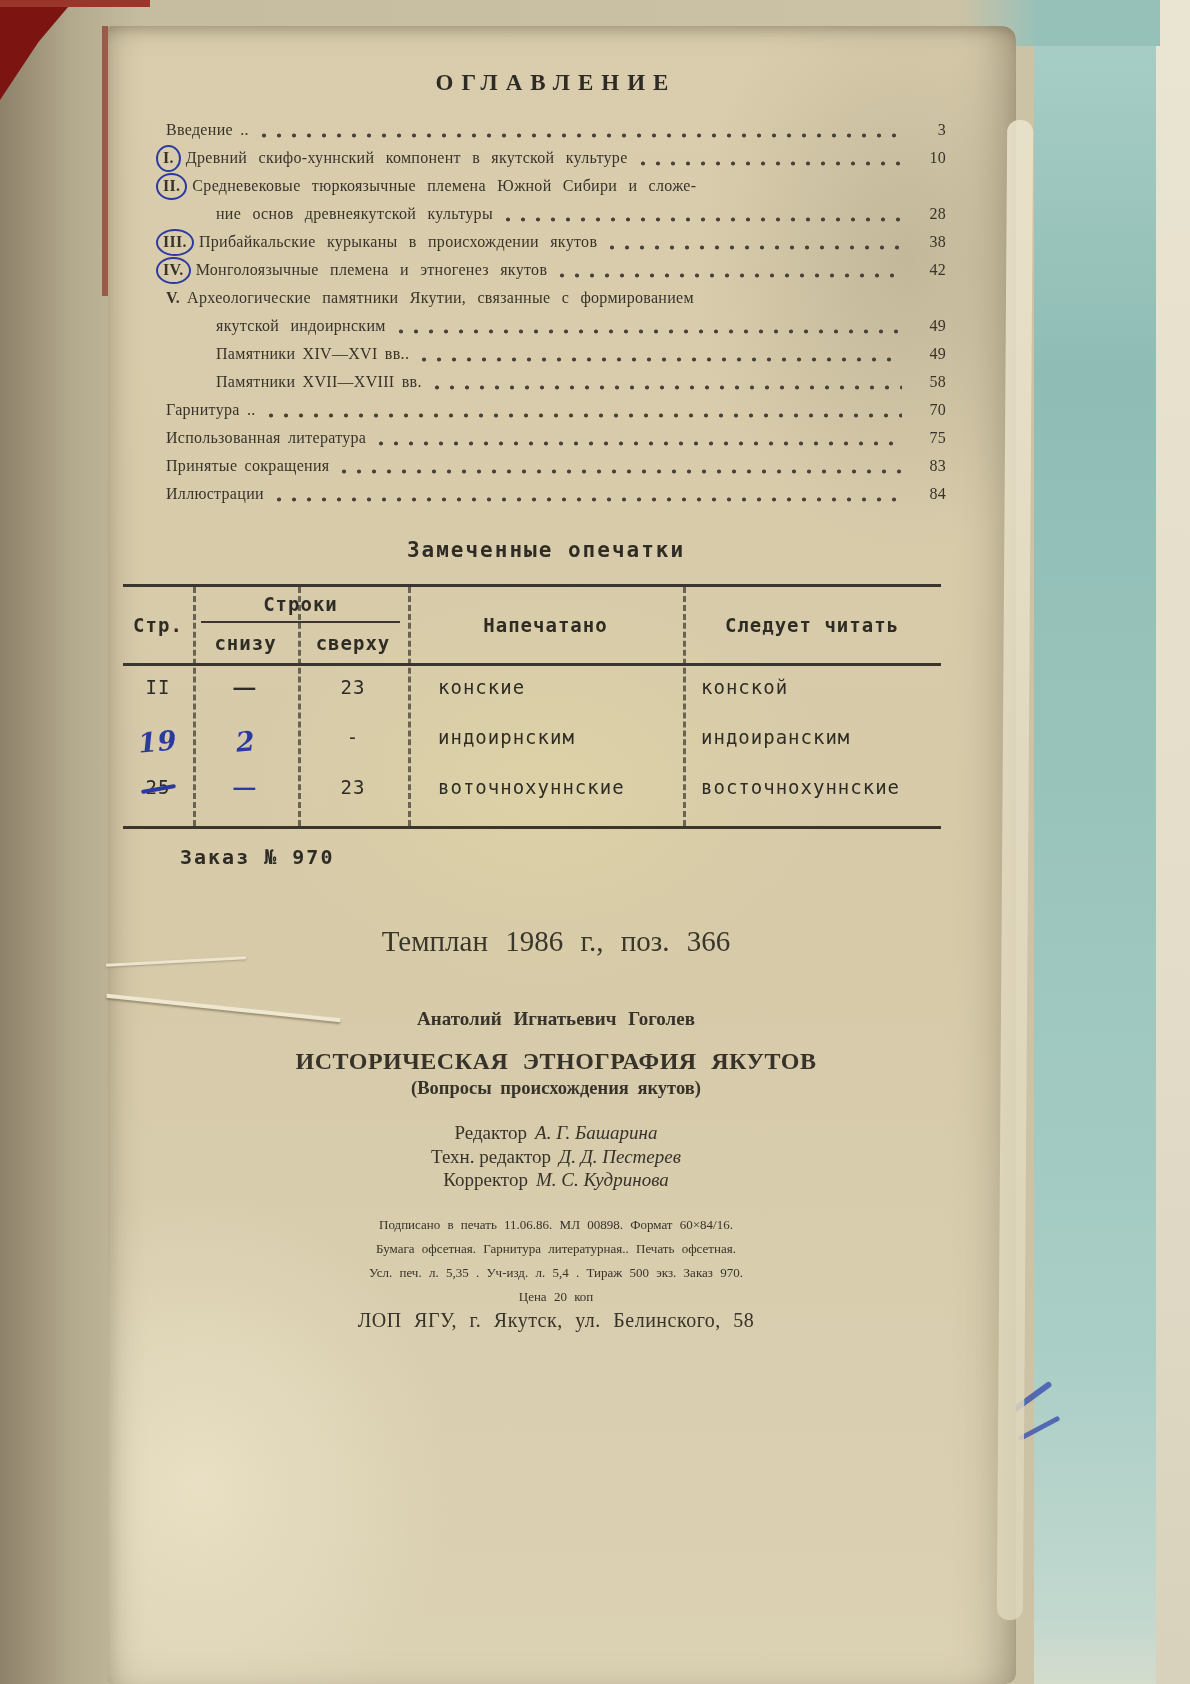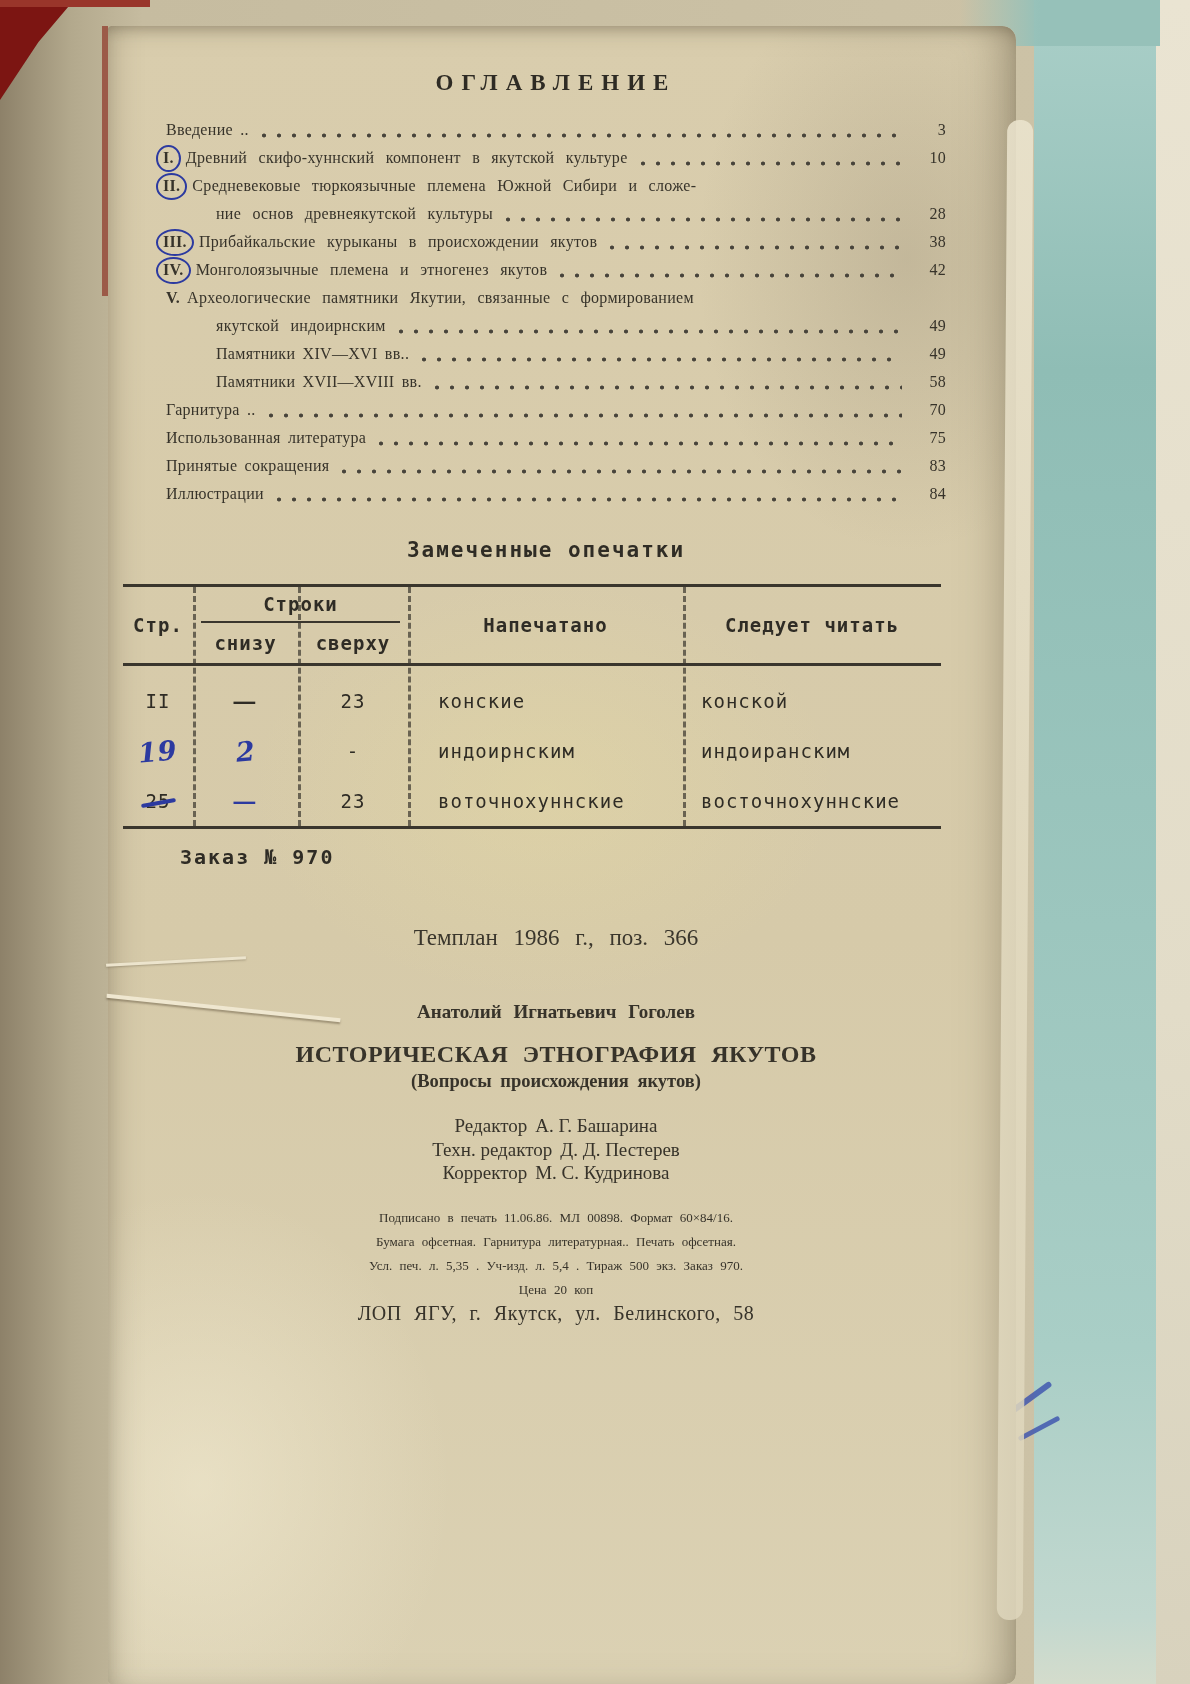"II" .bc { align-items: center -> flex-start }
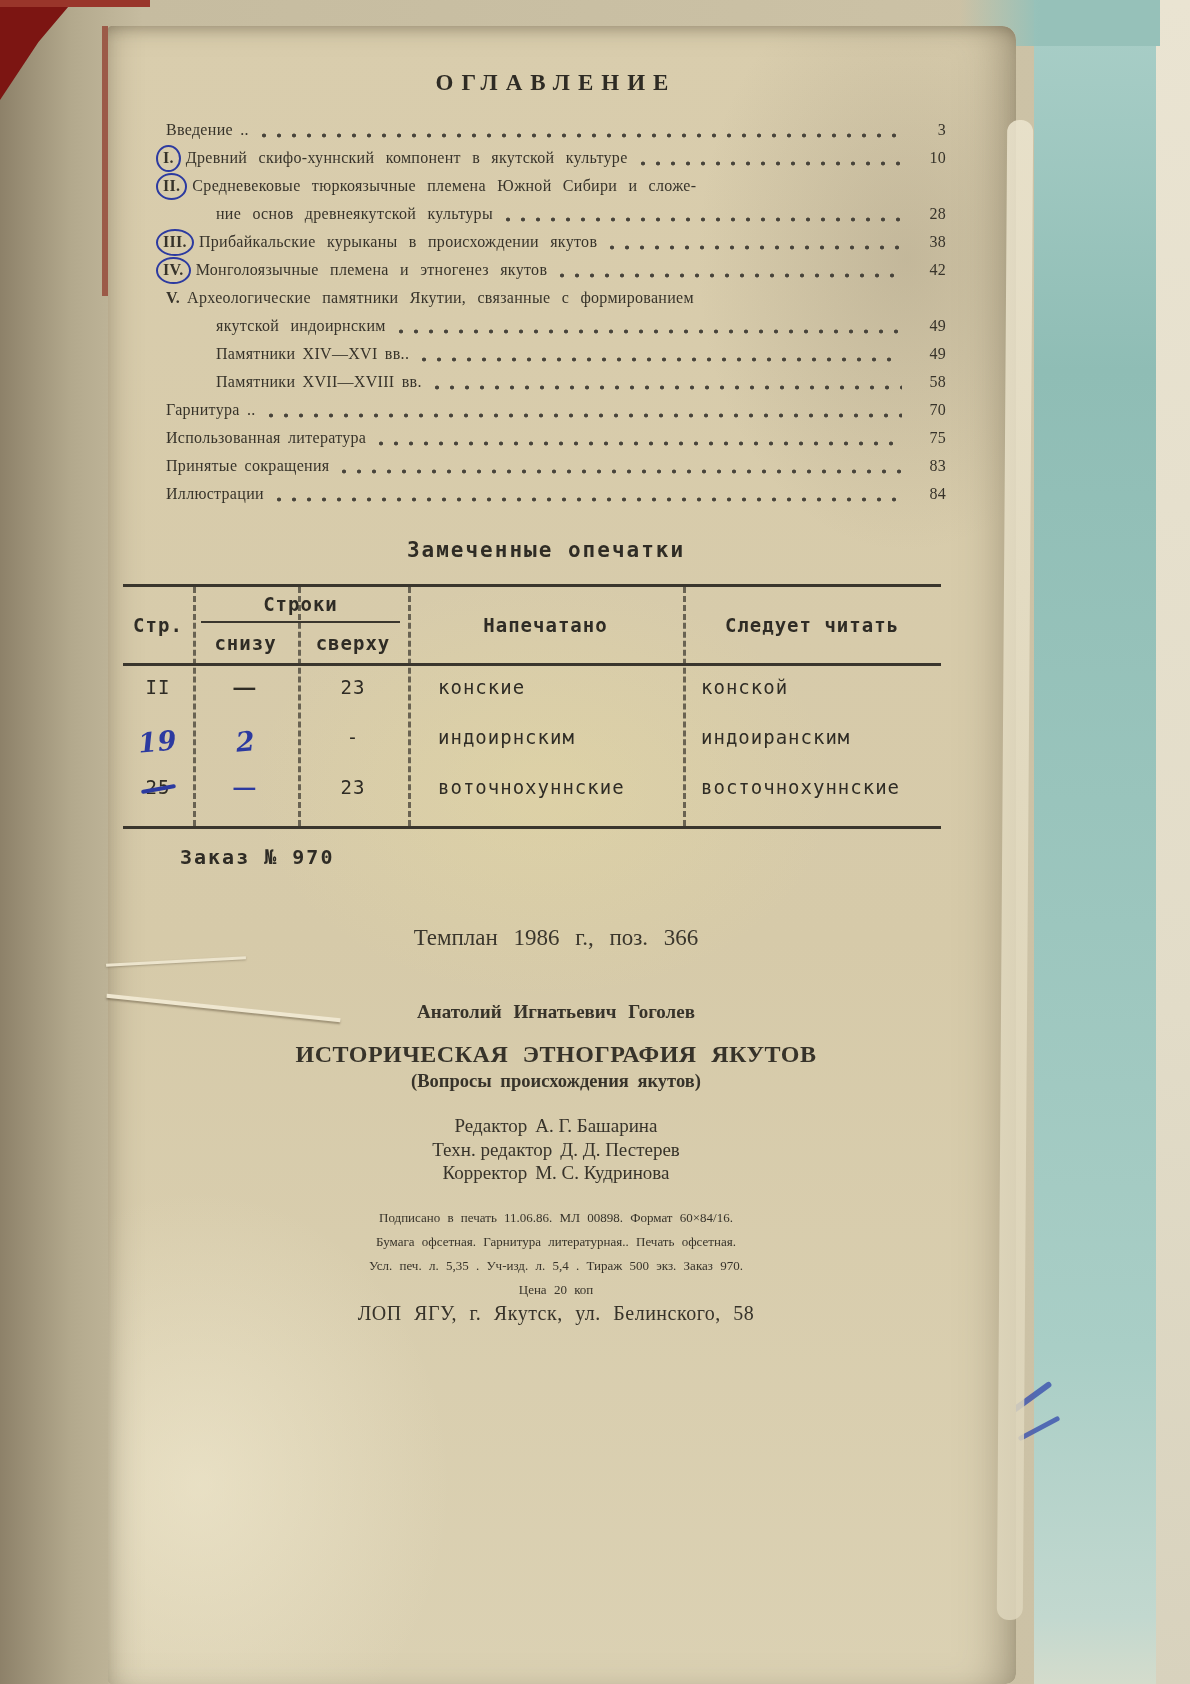"Темплан 1986 г., поз. 366" .templan { font-size: 23px -> 29px }
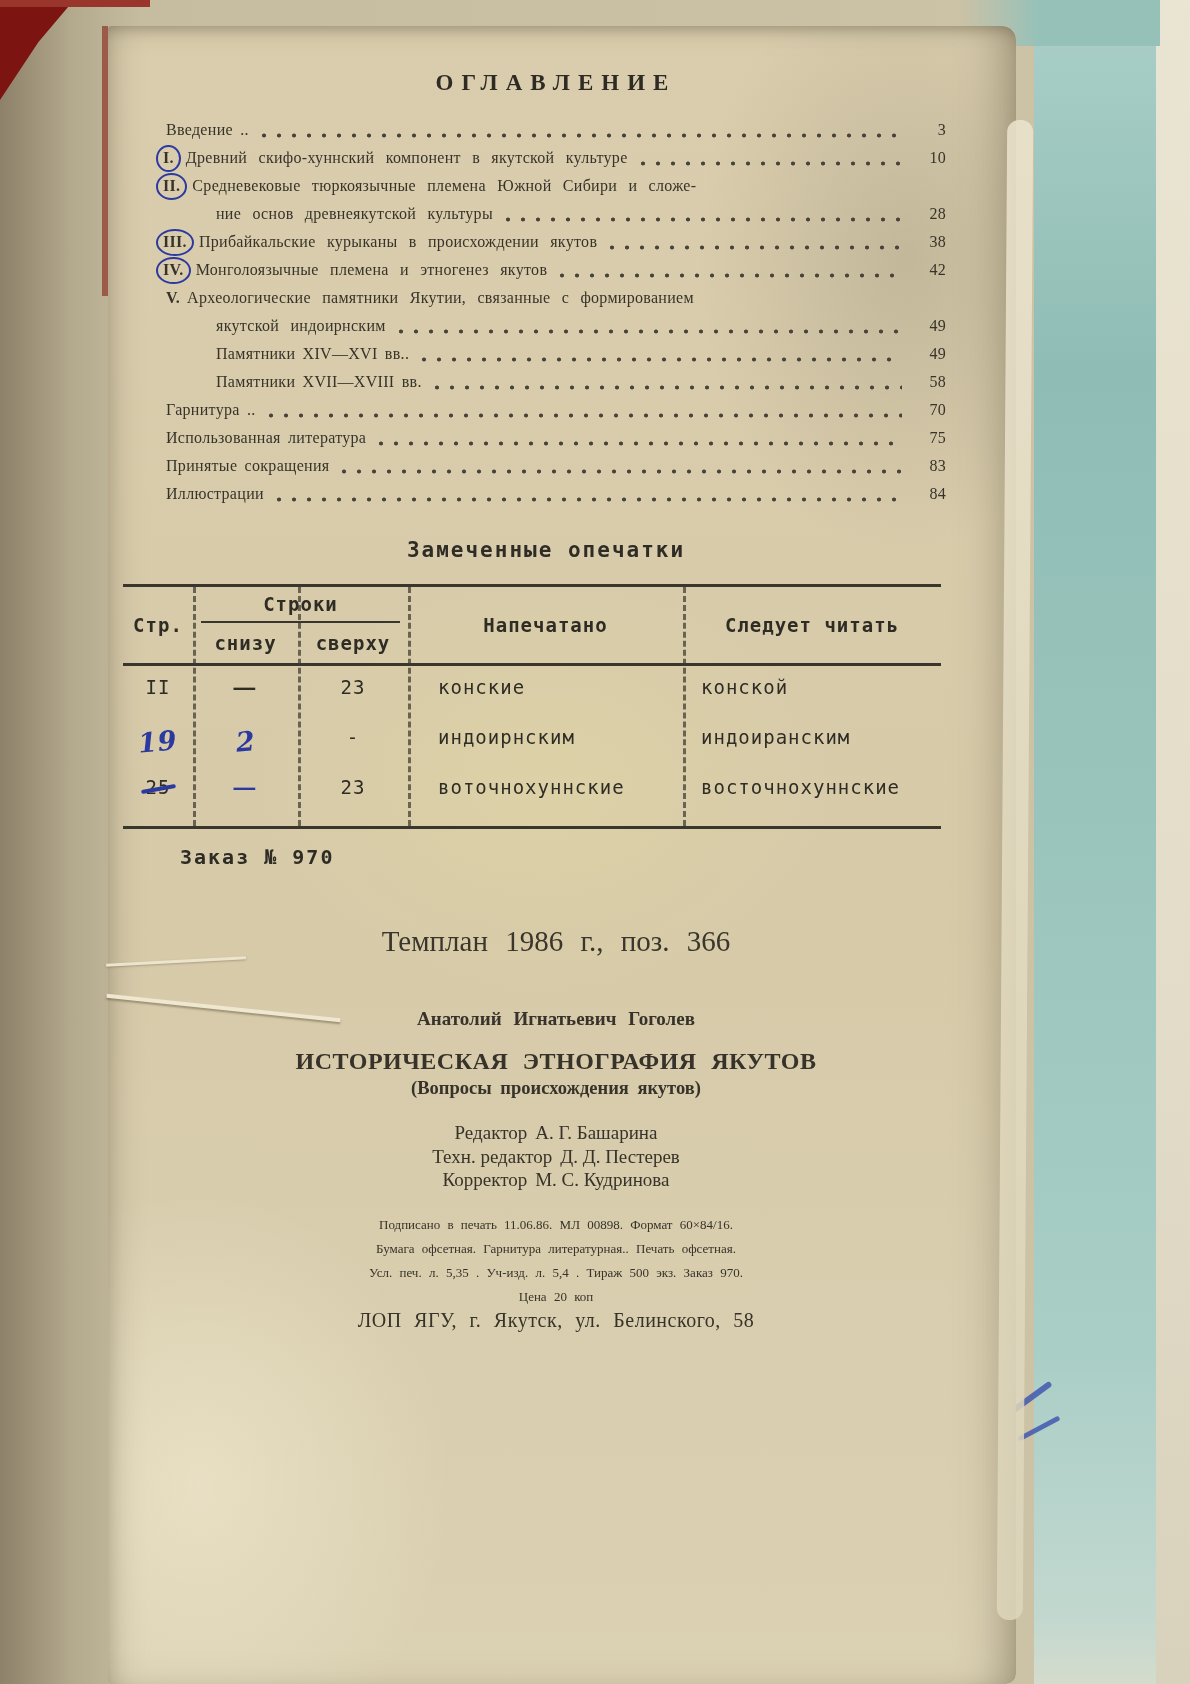"А. Г. Башарина" .staff .name { font-style: none -> italic }
